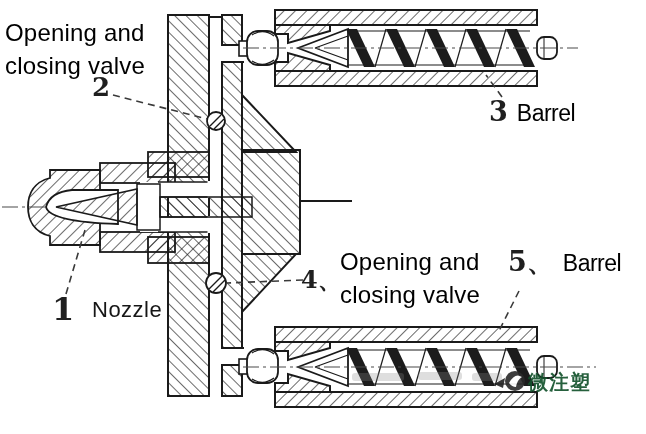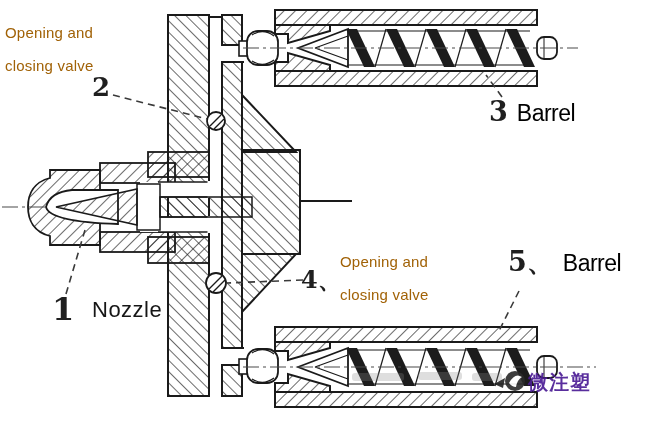"Opening and" .valve-text div { color: #a16207 -> #000000; font-size: 15px -> 24px }
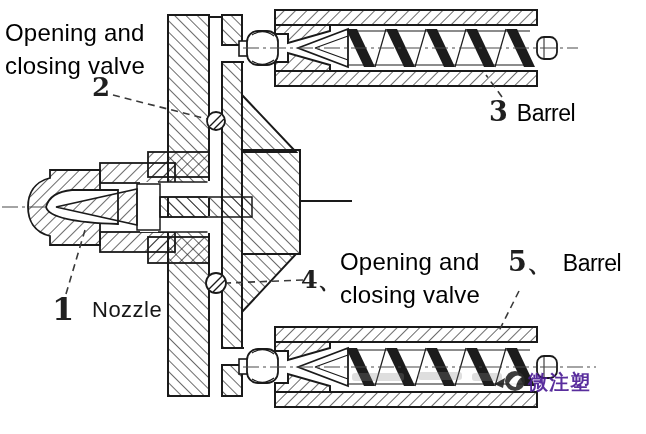"微注塑" .watermark { color: #4c1d95 -> #14532d }
